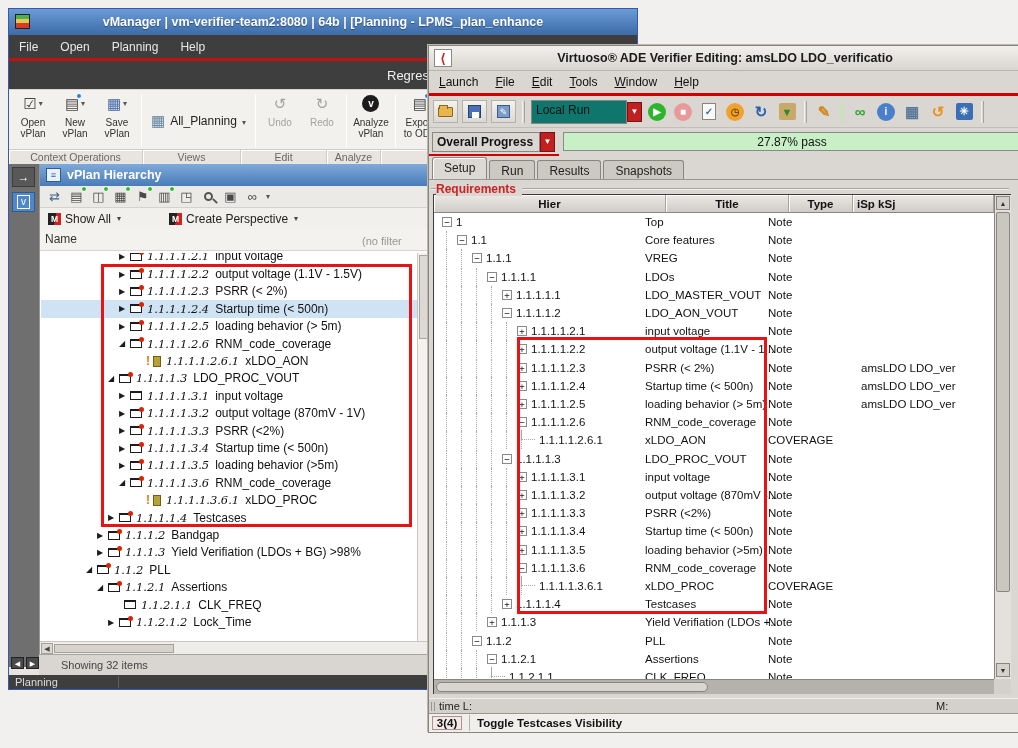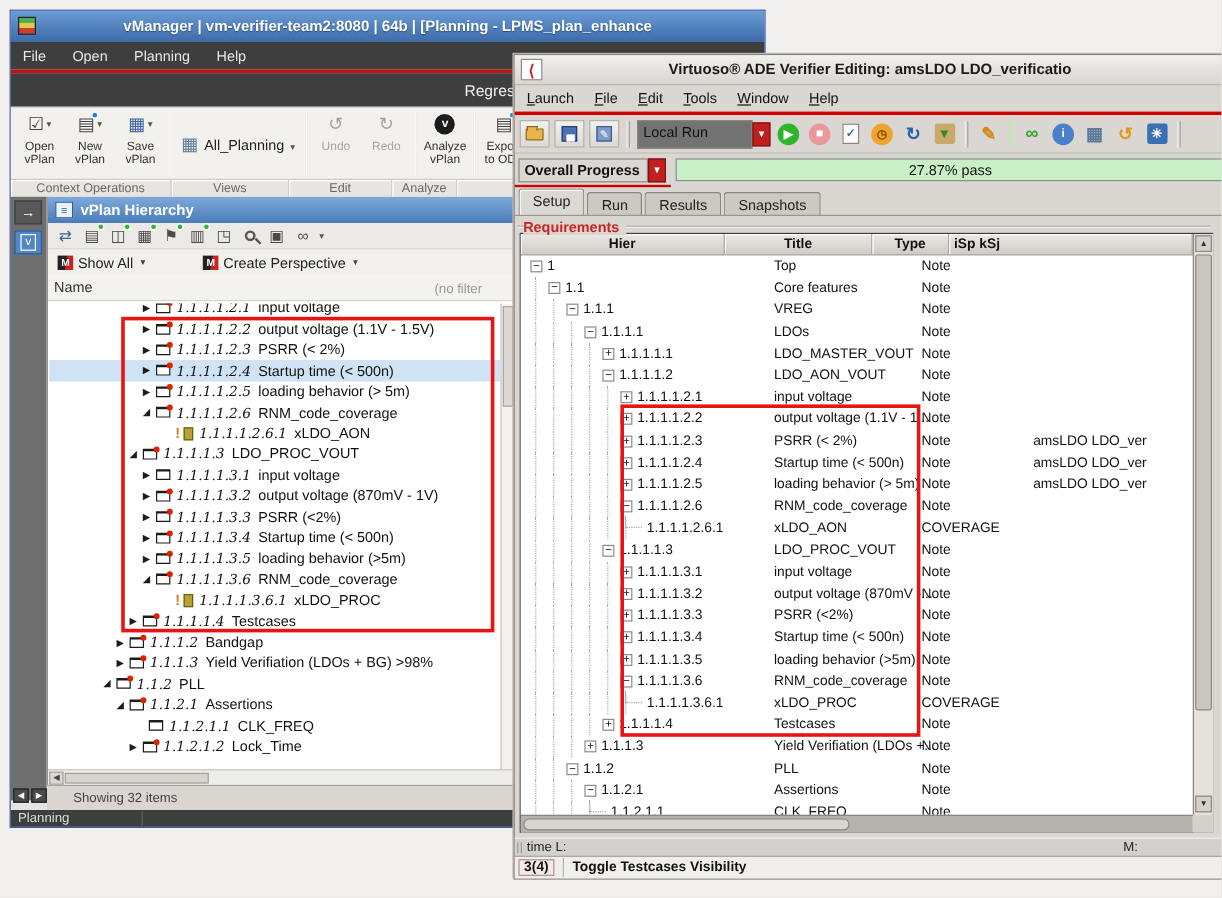"Local Run" #vt-combo .field { background: #737373 -> #0f766e }
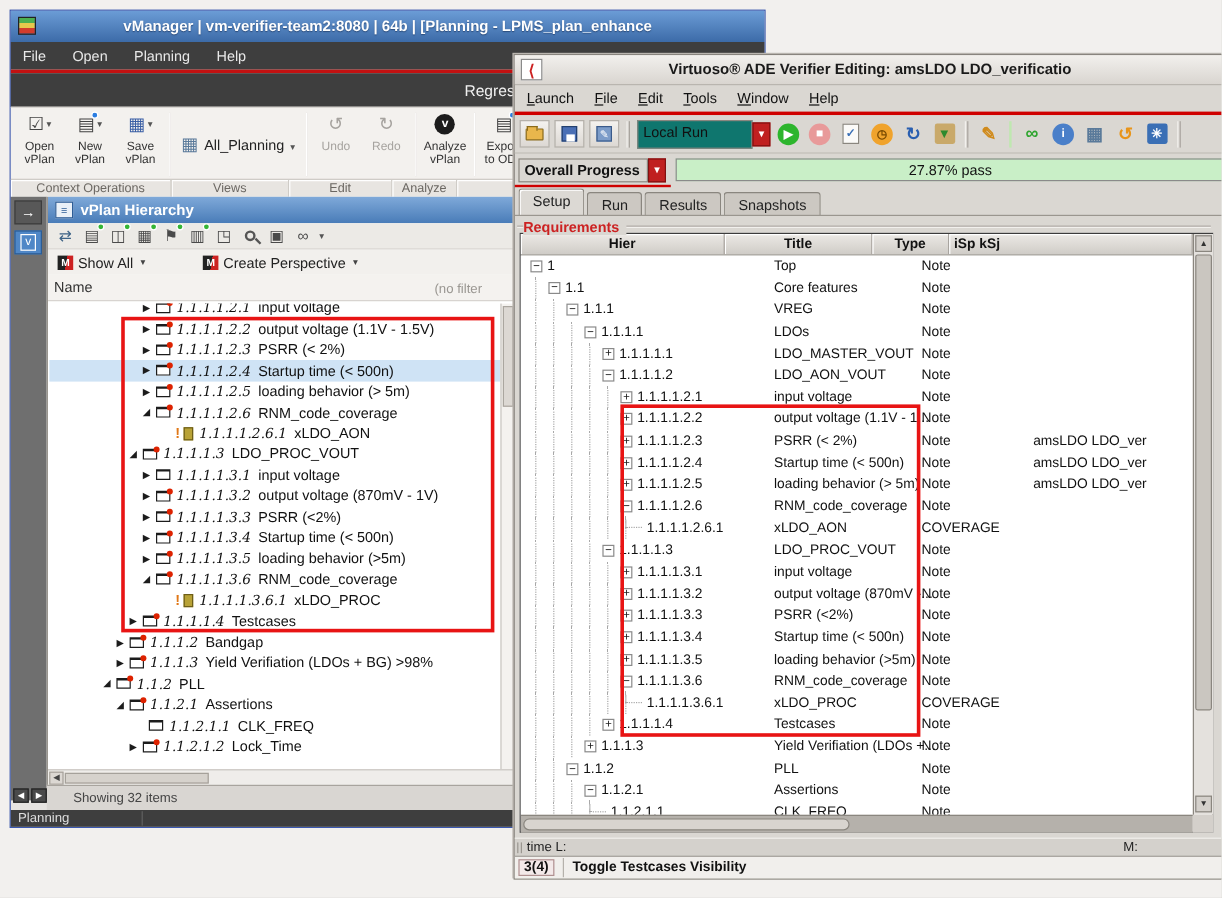"Hier" div.hcell { width: 170px -> 232px }
